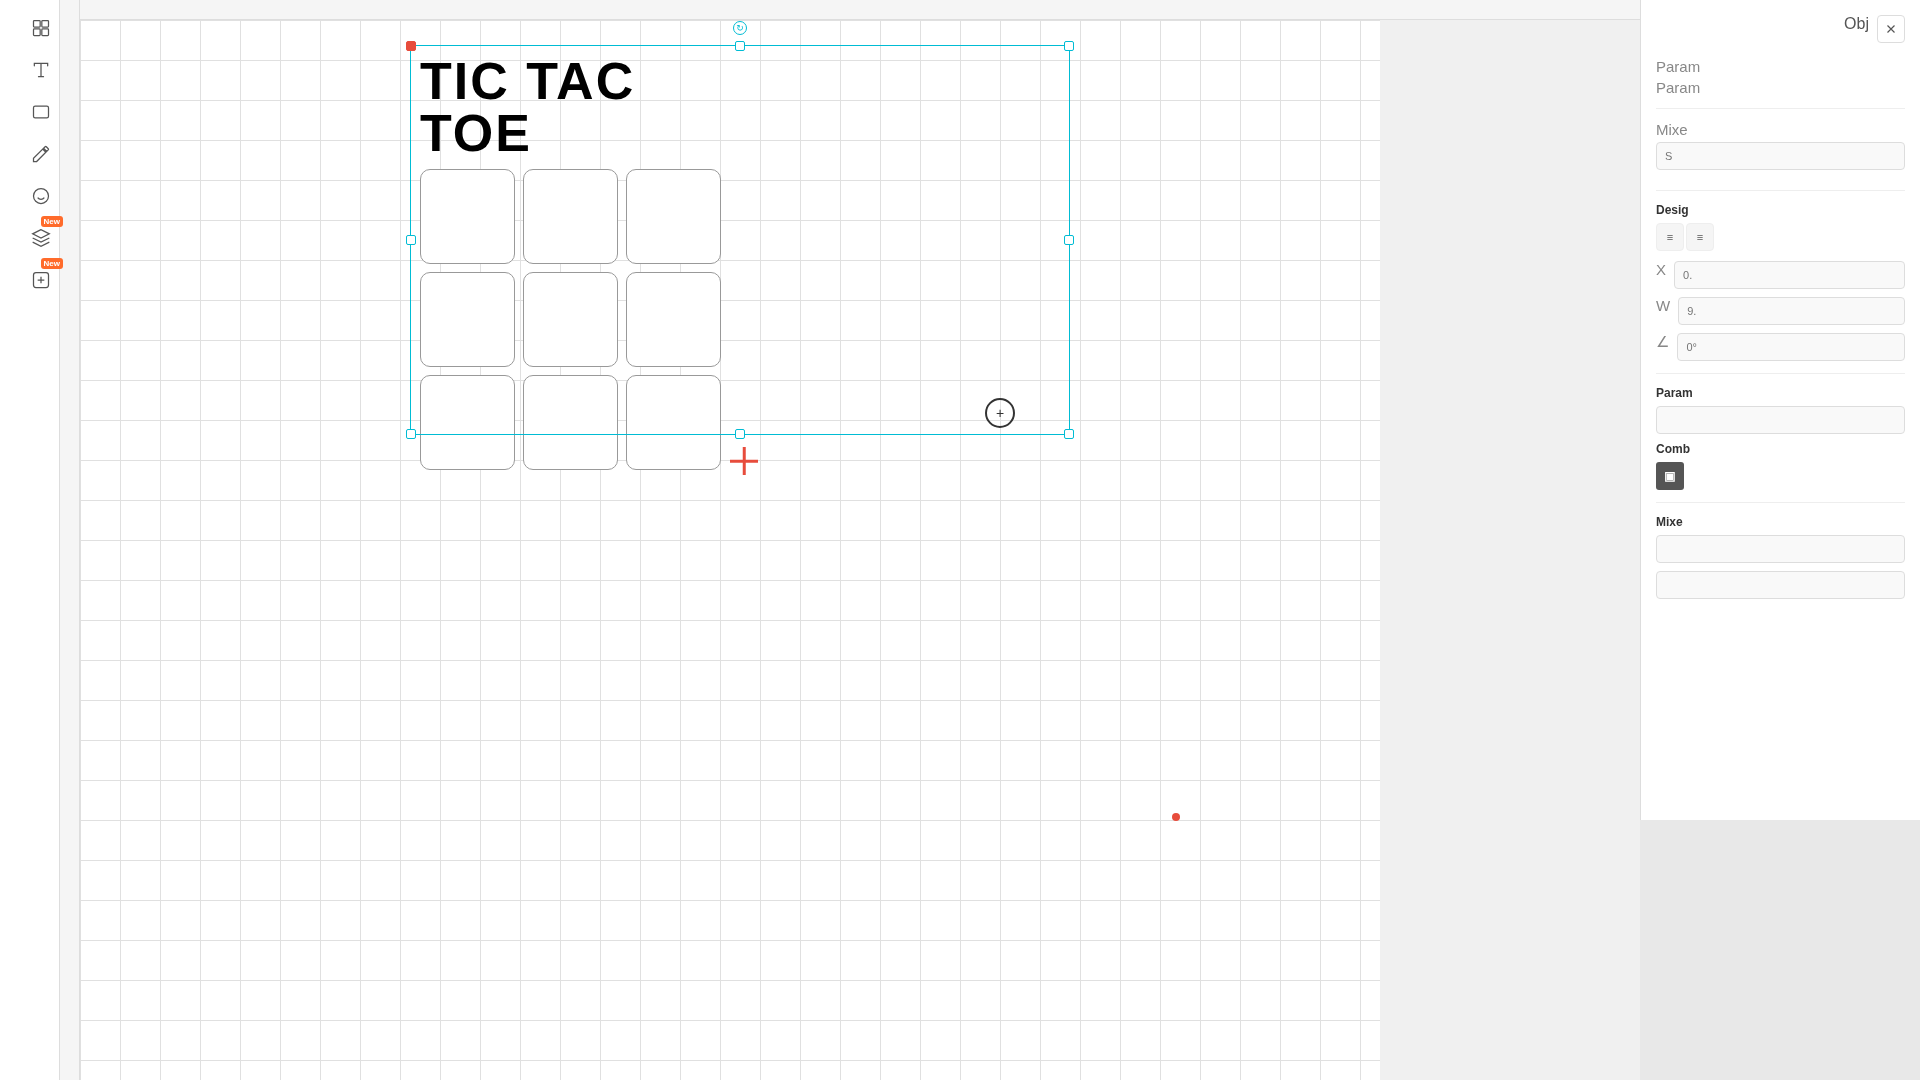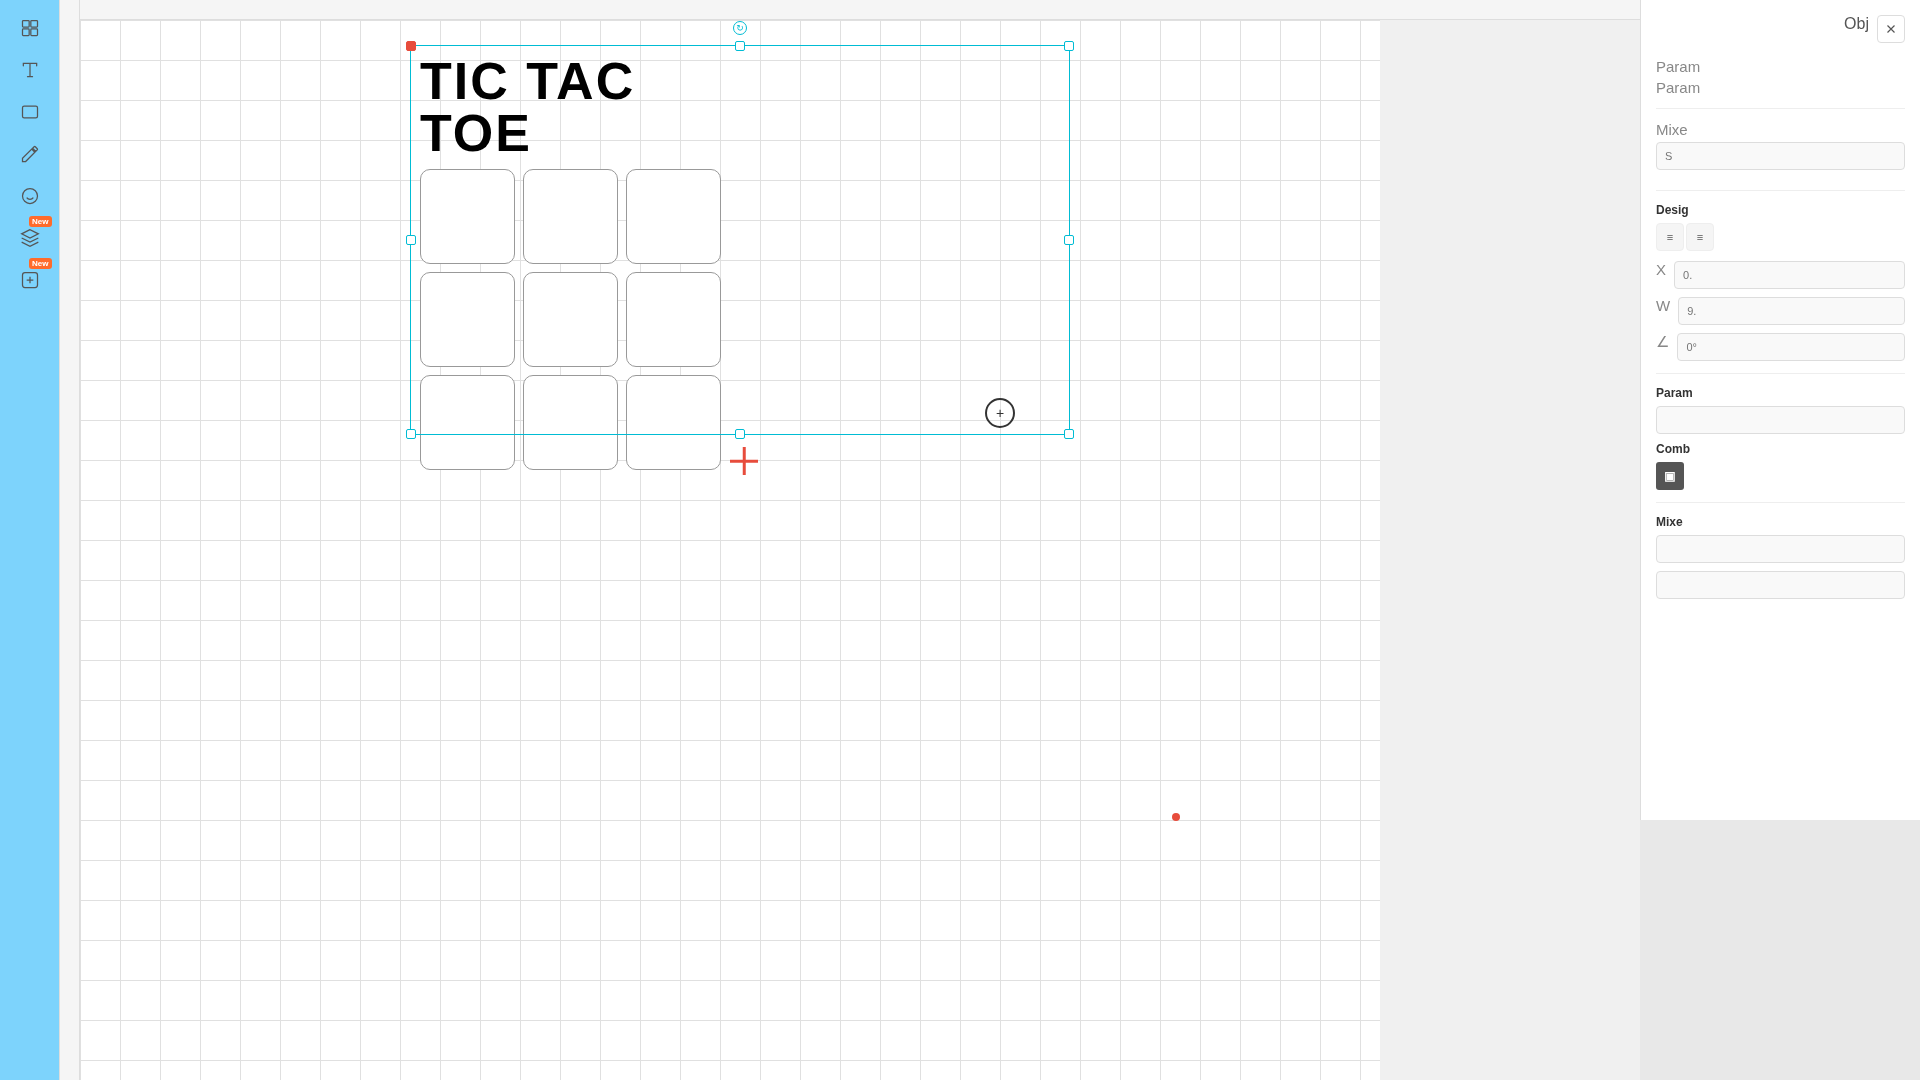"New" .sidebar { align-items: center -> flex-end; background: #7dd3fc -> #ffffff }
